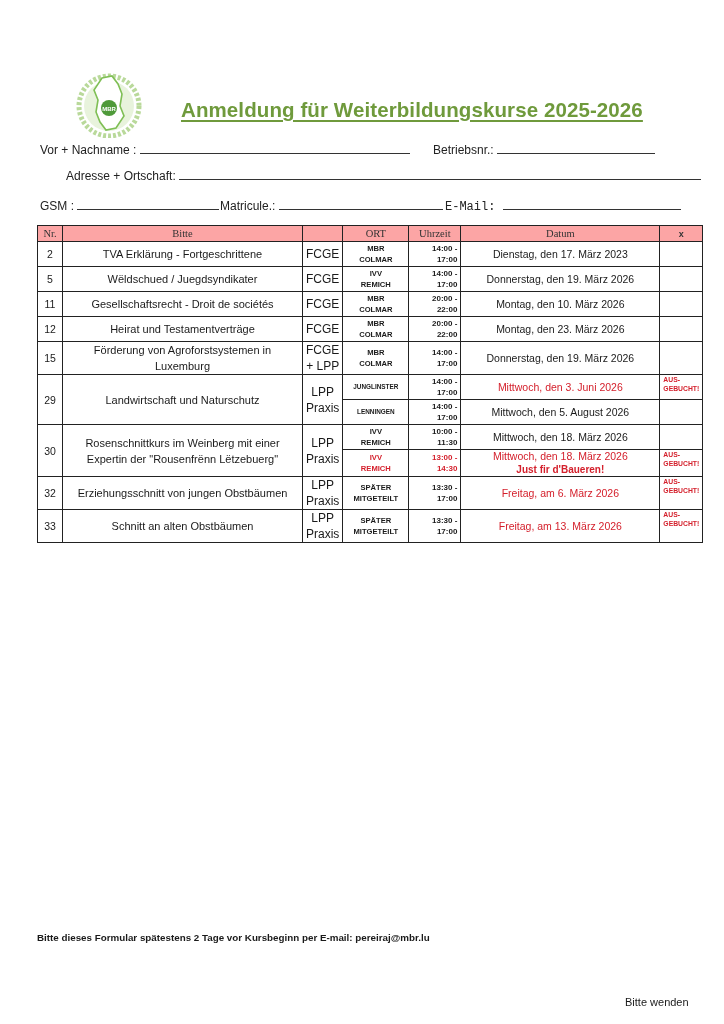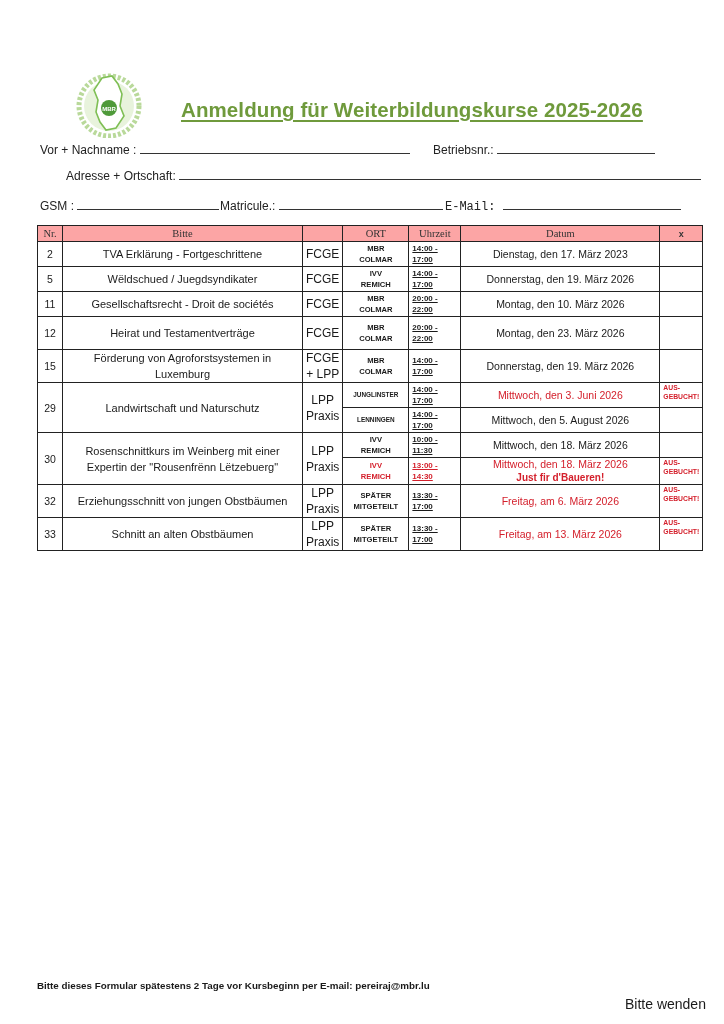"14:00 -" .zeit { text-align: left -> right; text-decoration: underline -> none }
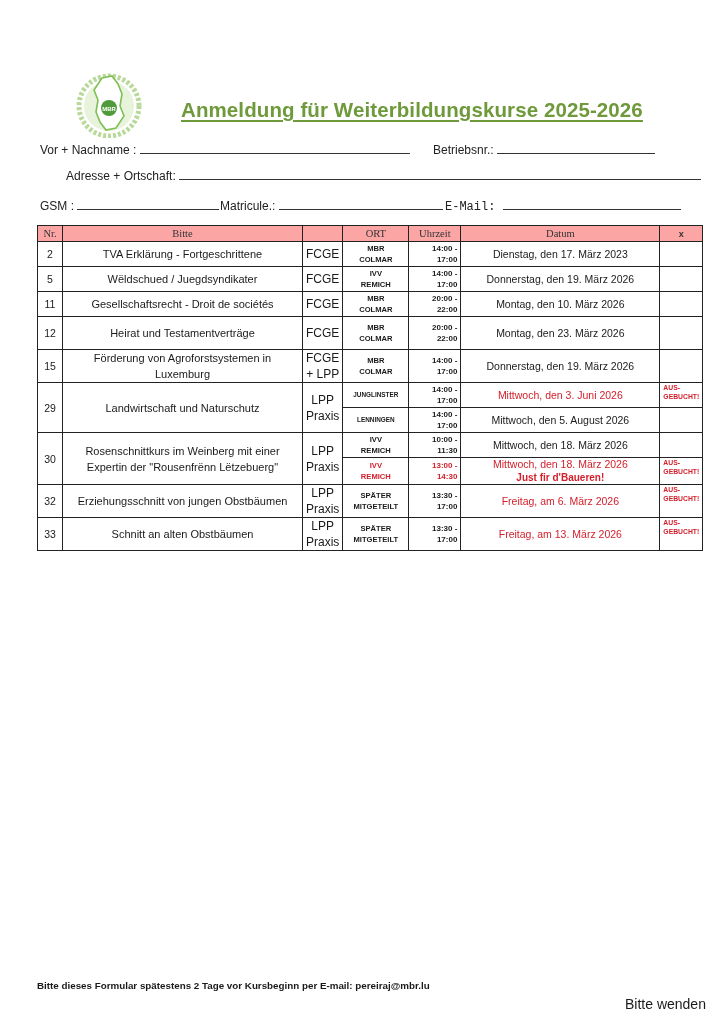"12" tr { height: 33px -> 25px }
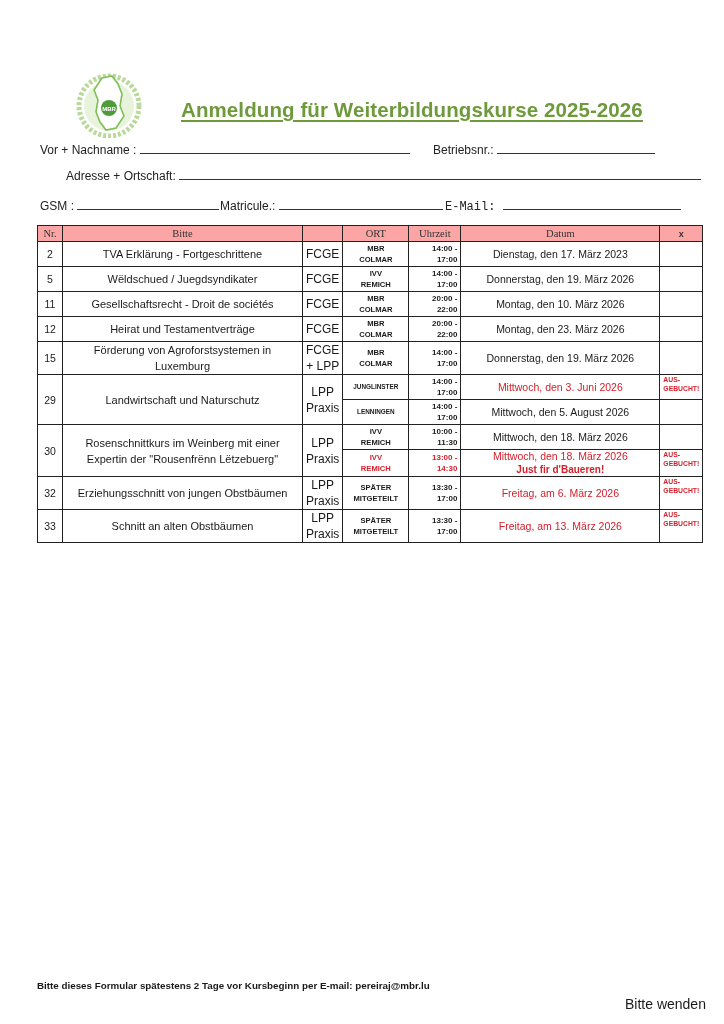"Bitte dieses Formular spätestens 2" .footer { top: 980px -> 932px }
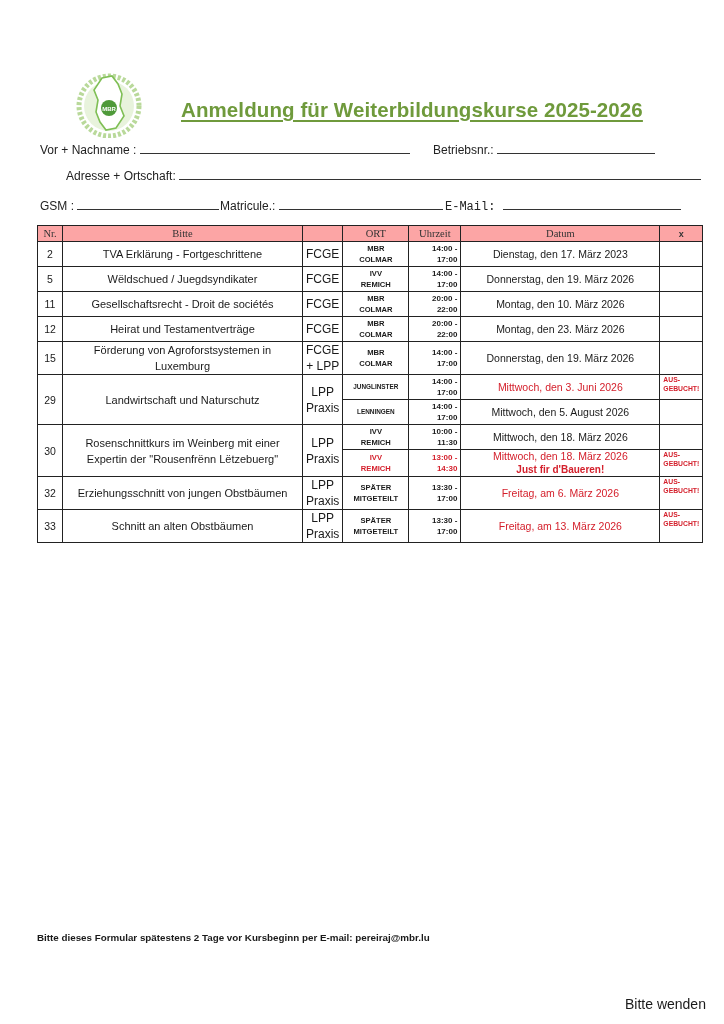"Bitte wenden" .turn { font-size: 14px -> 11px }
